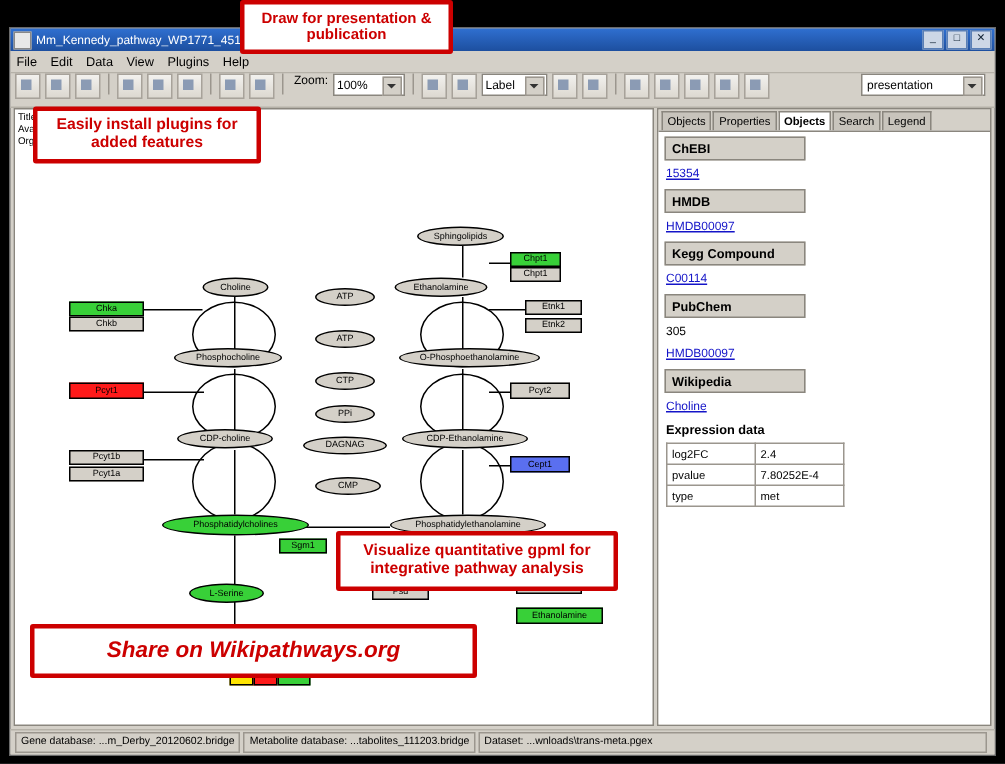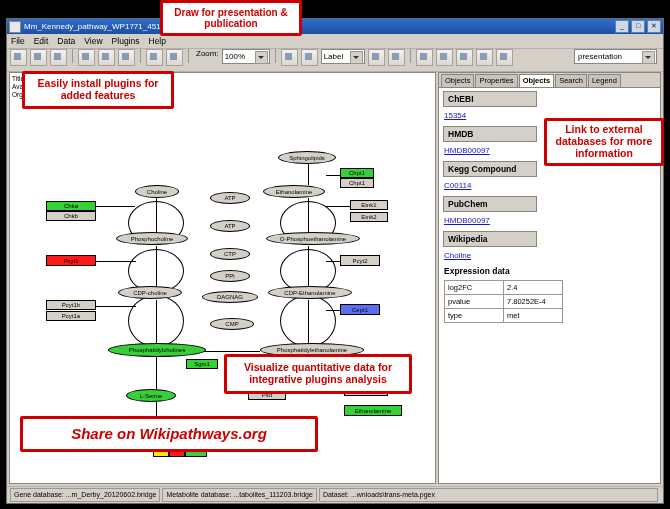"Link to external databases for" div.callout { html: <div>Link to external databases for more information</div> -> none }
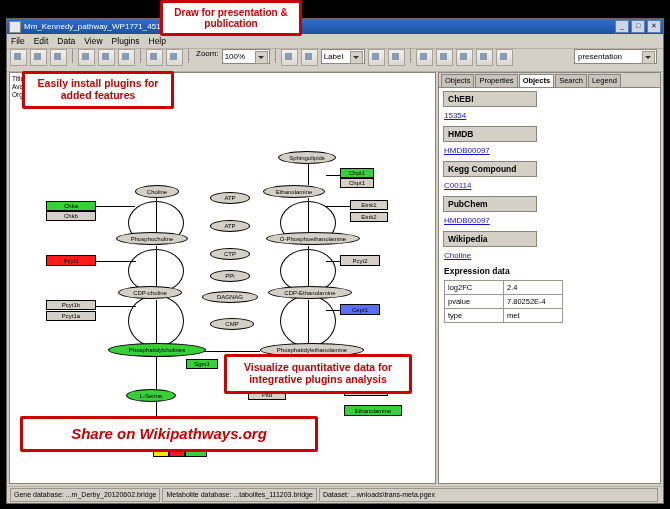"305" span.db-plain { html: none -> <span>305</span> }
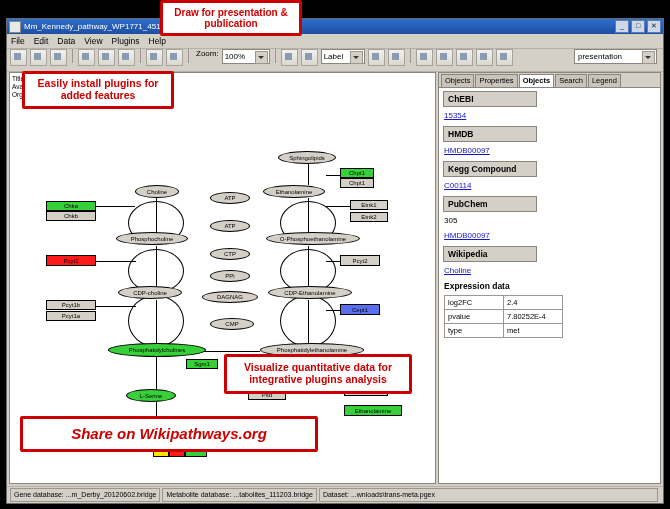"Visualize quantitative data for" div.callout { text: data  for integrative plugins -> gpml  for integrative pathway }
